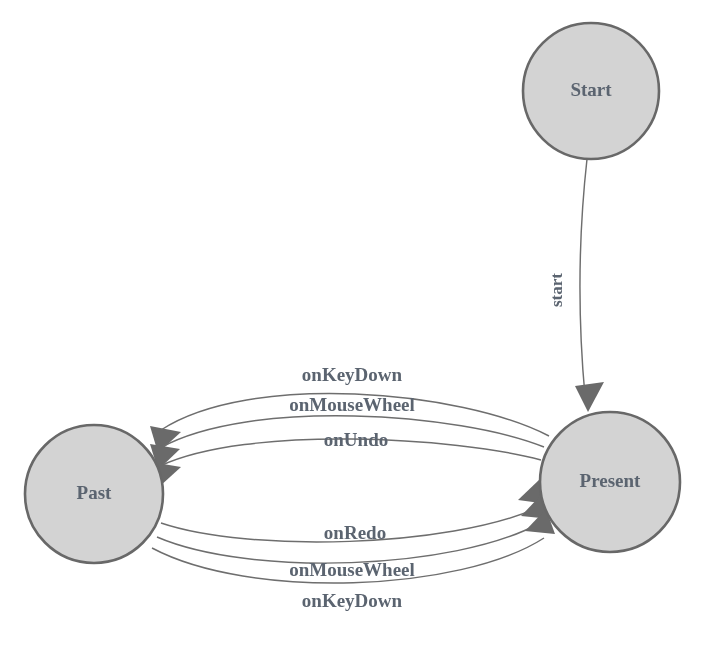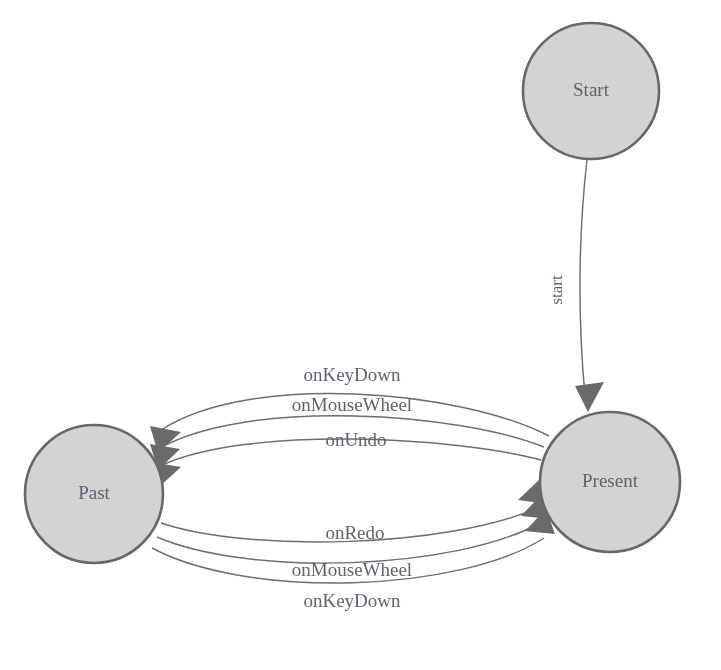"Start" #diagram-root { font-weight: none -> bold }
